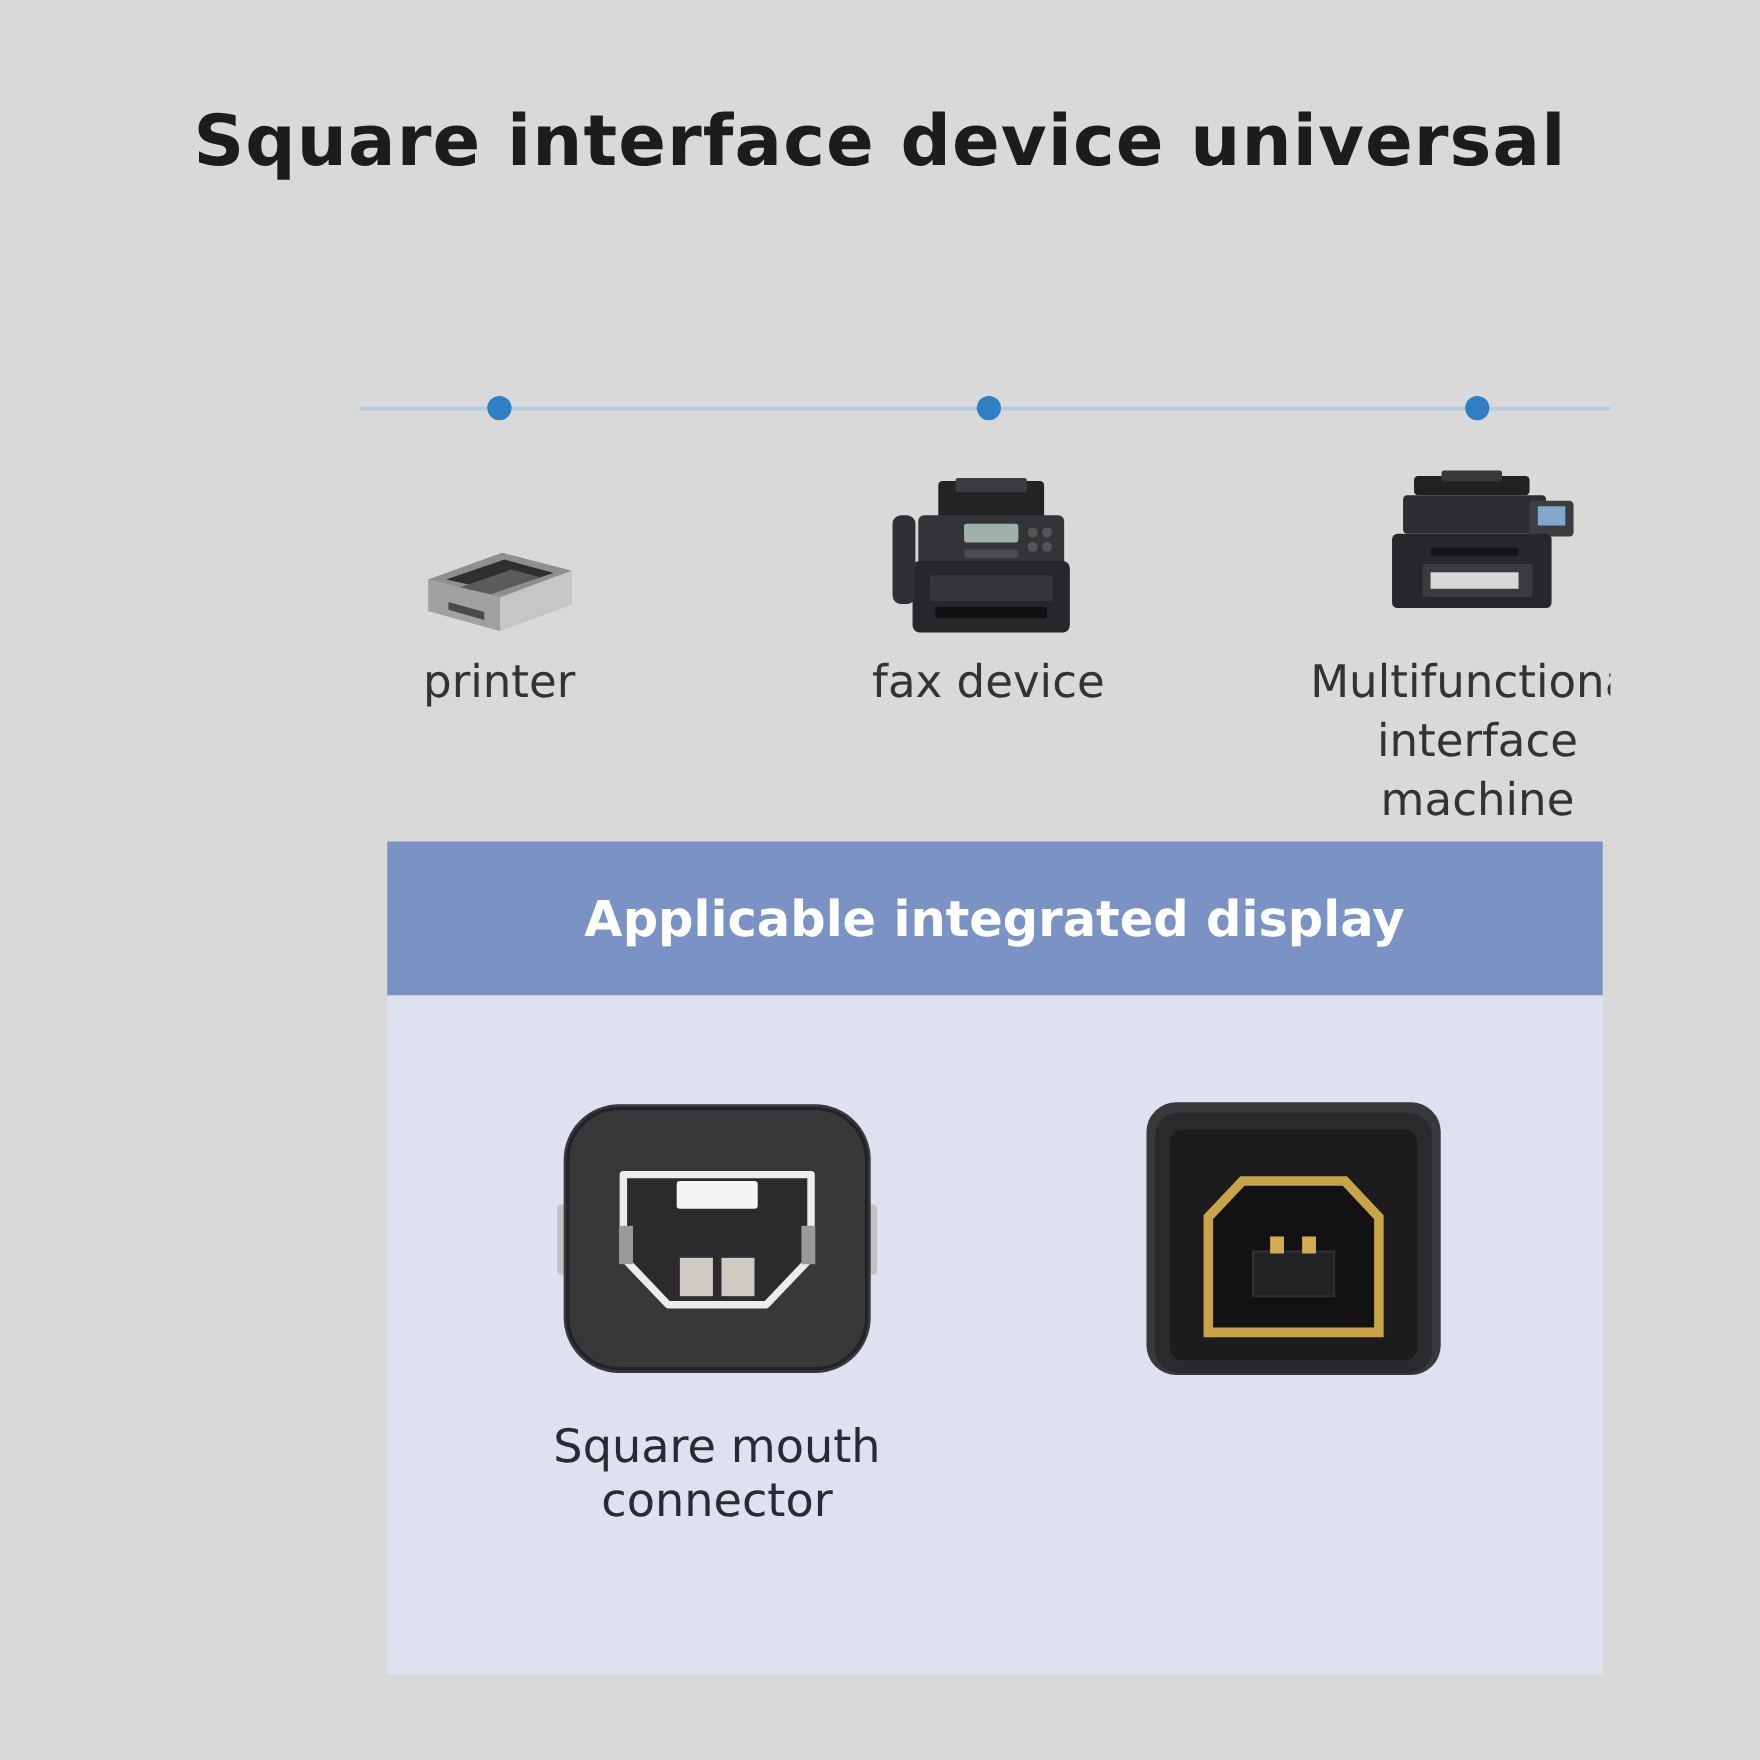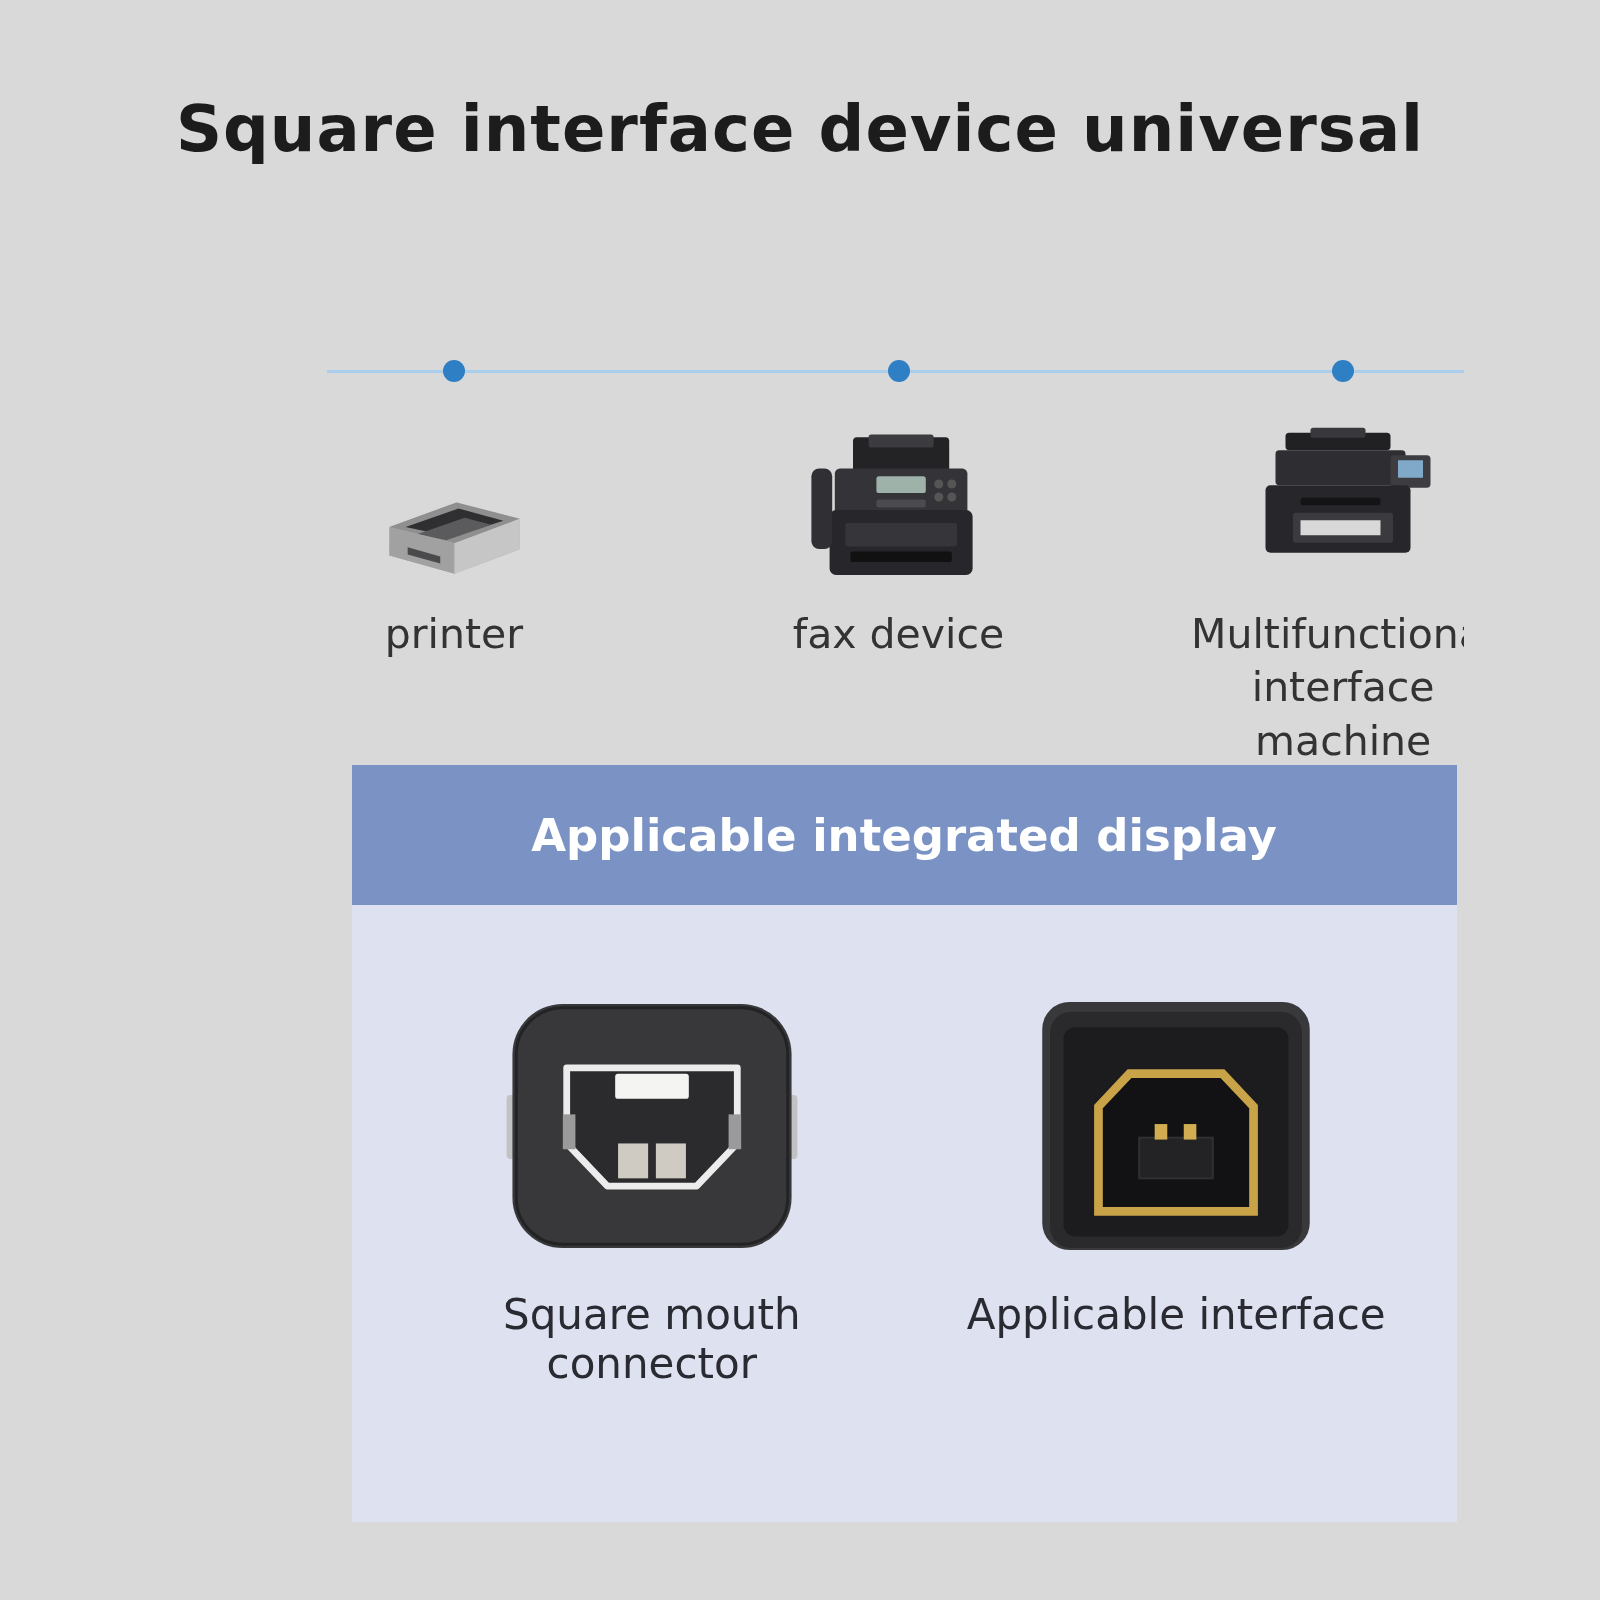"printer" .device-label { margin-top: 14px -> none }
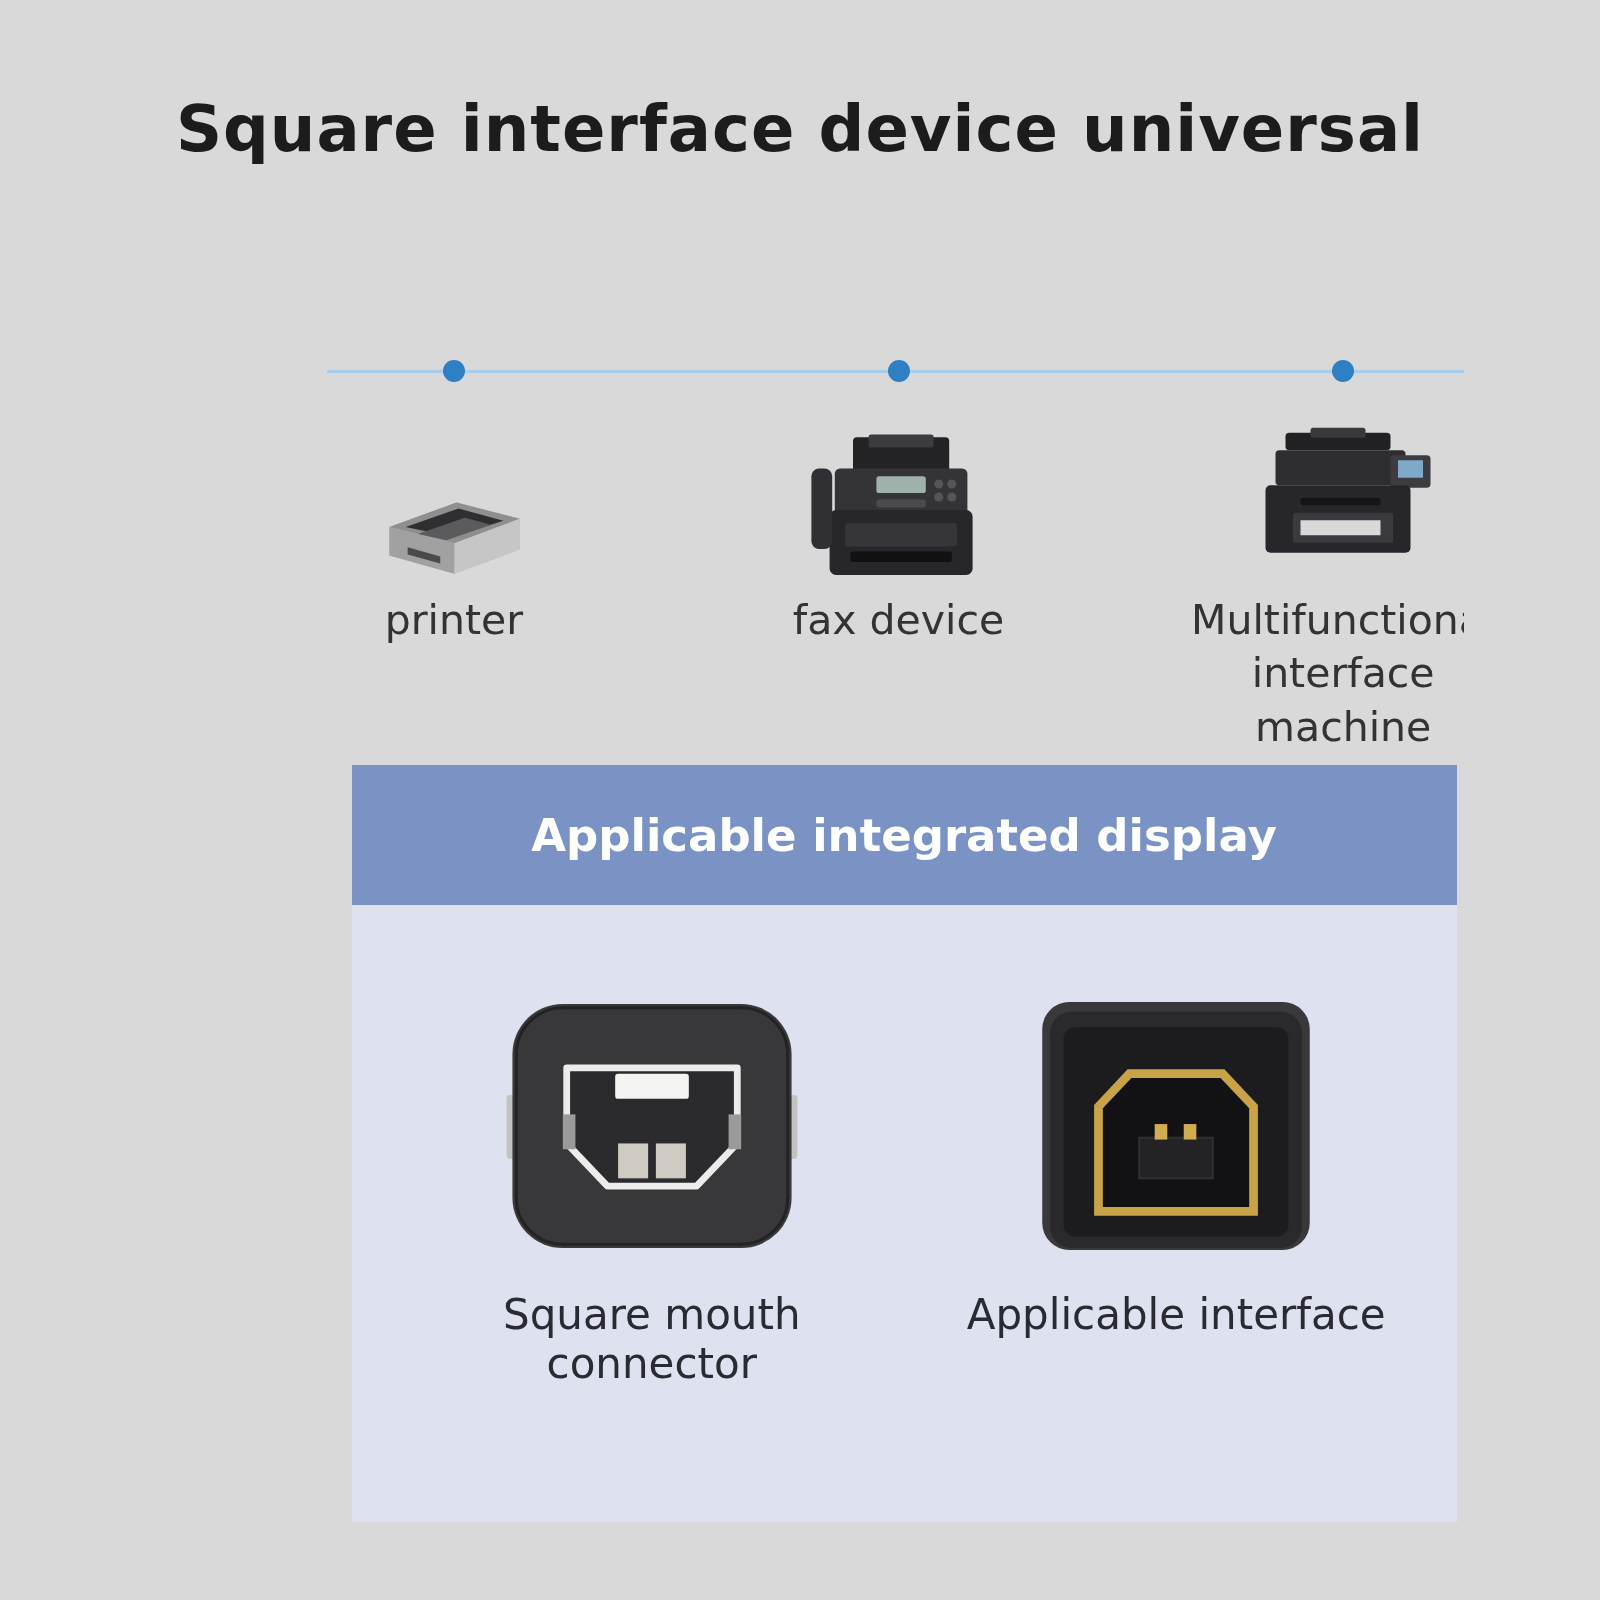"Applicable interface" div.iface-label { html: <div>Applicable interface</div> -> none }
